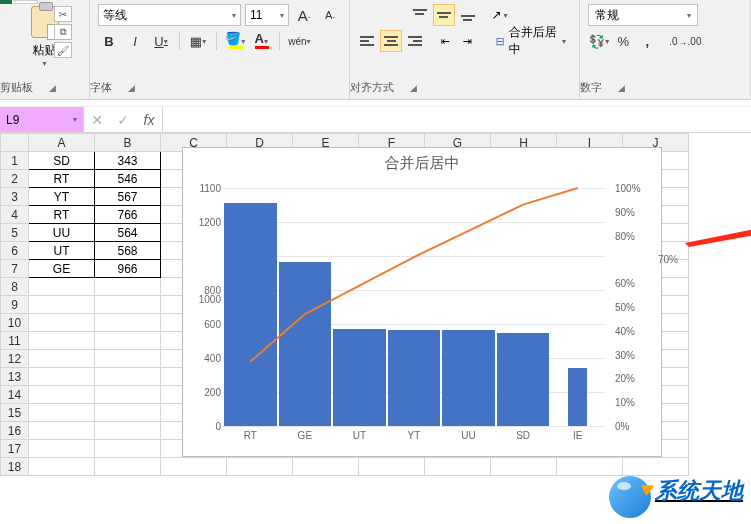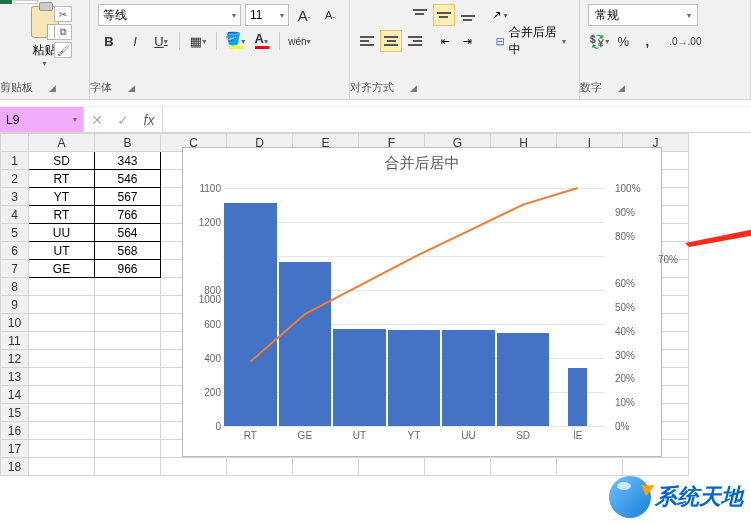"系统天地" .wm { align-items: center -> none; text-decoration: none -> underline }
